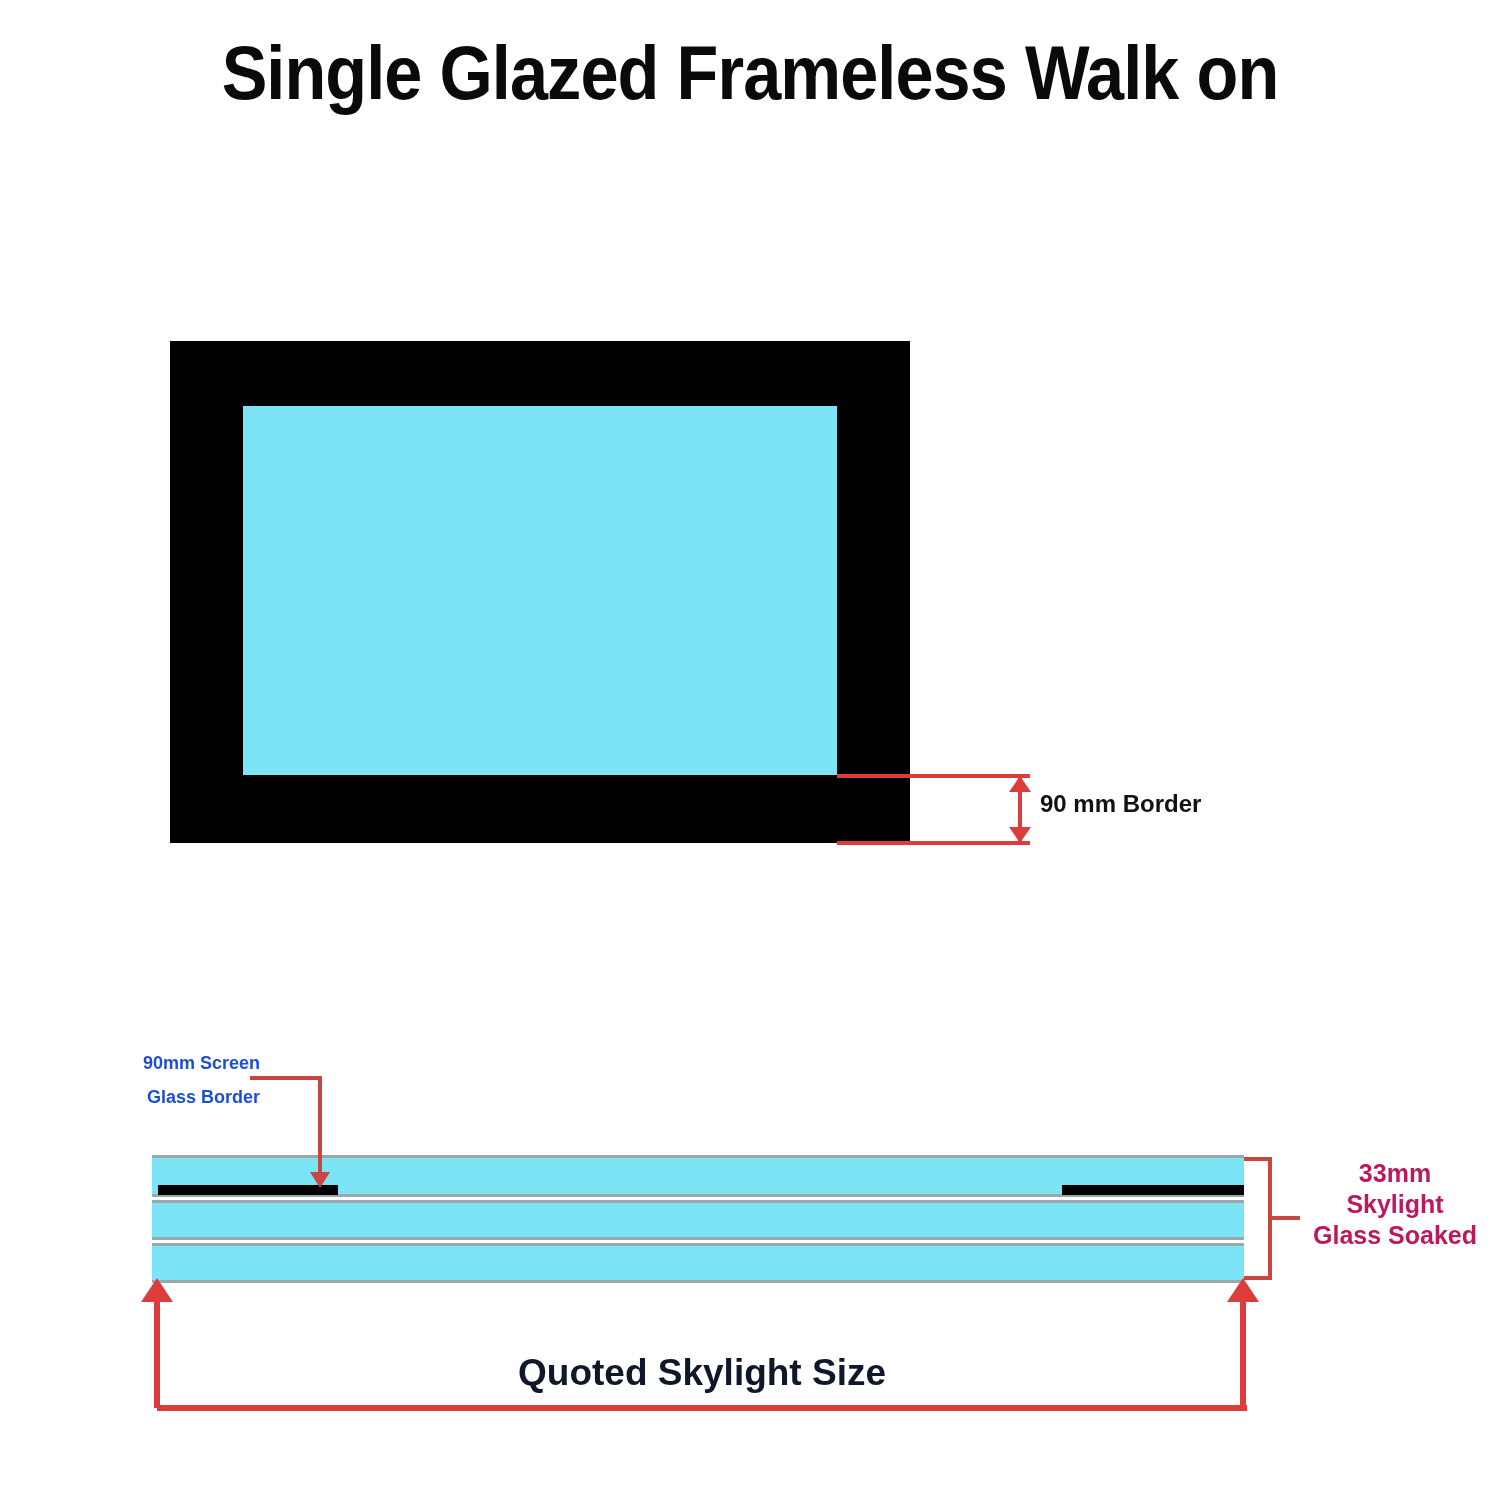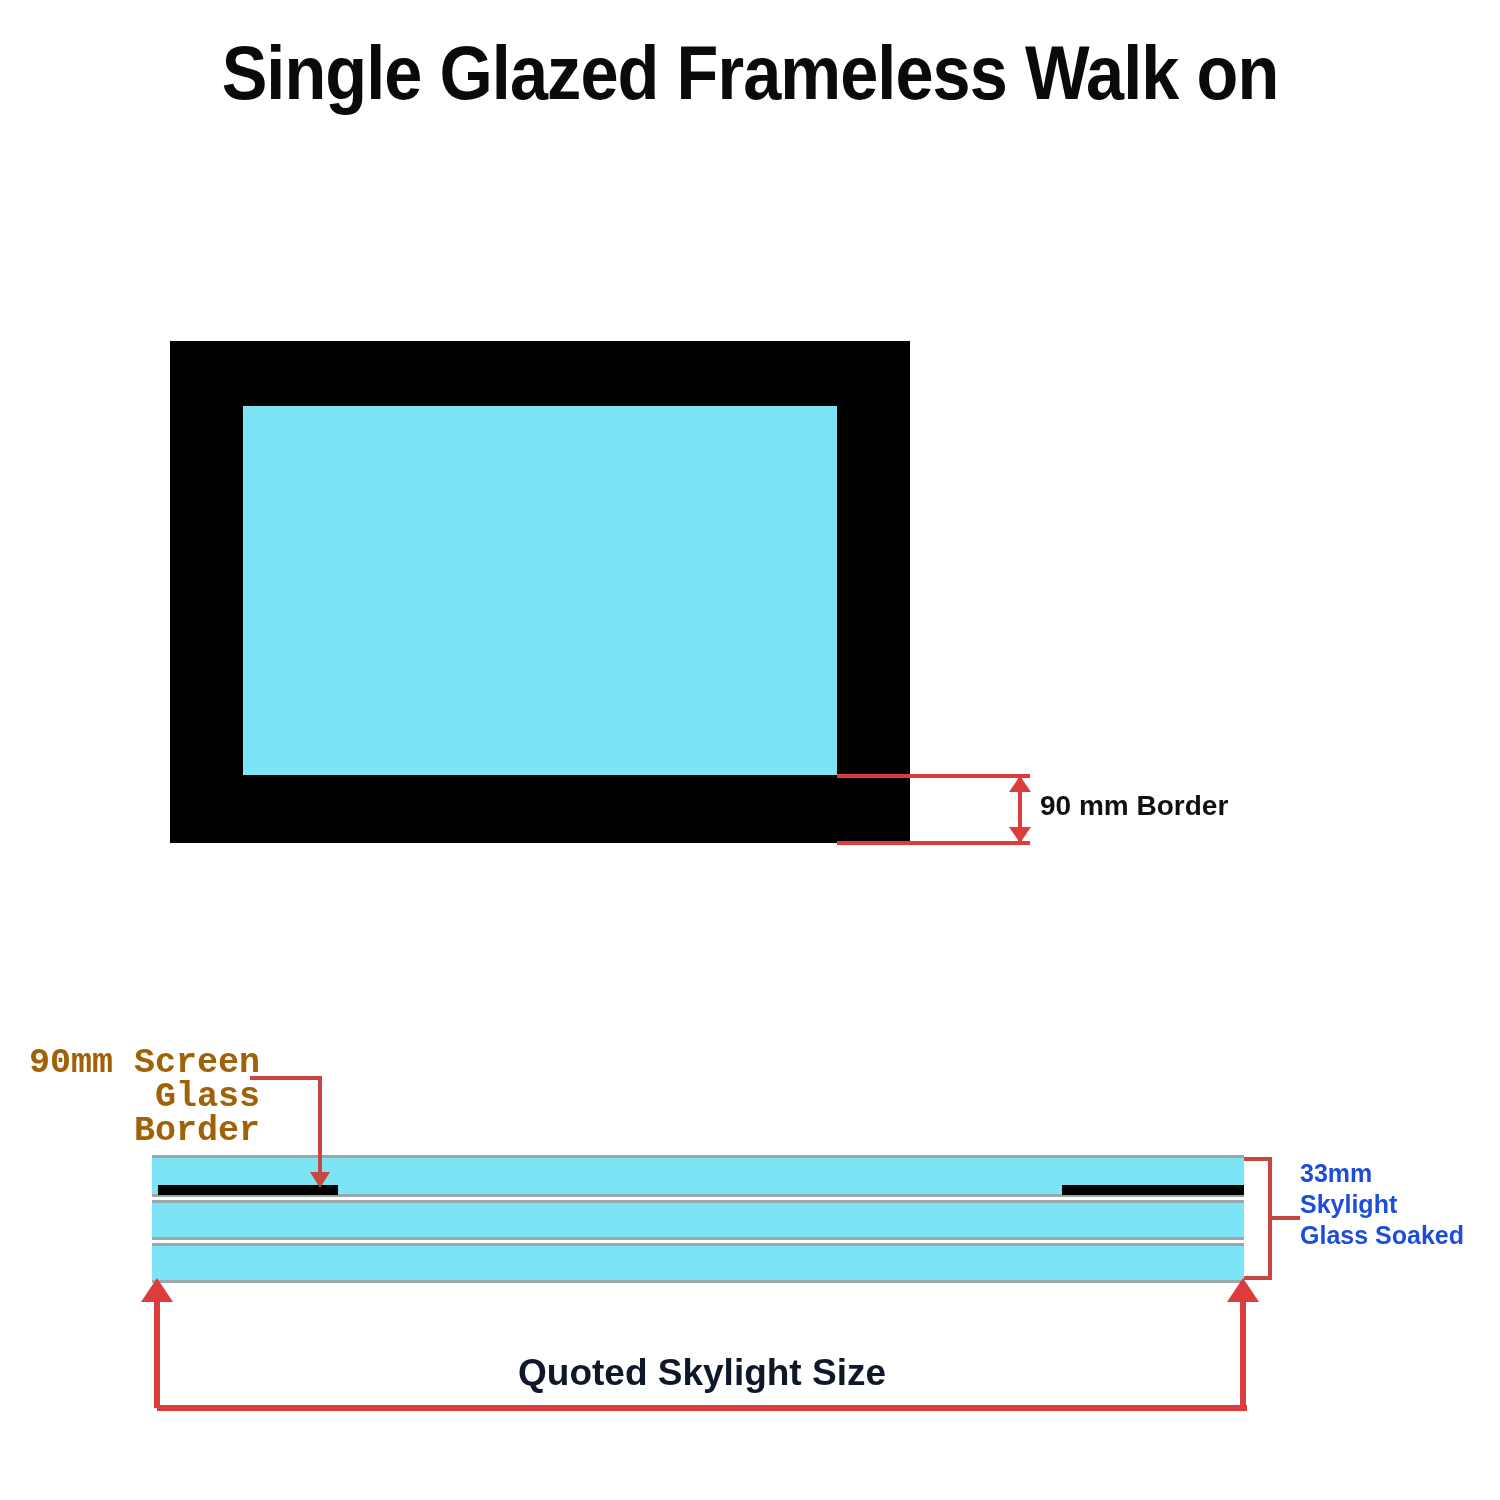"90 mm Border" .label-border { font-size: 28px -> 24px }
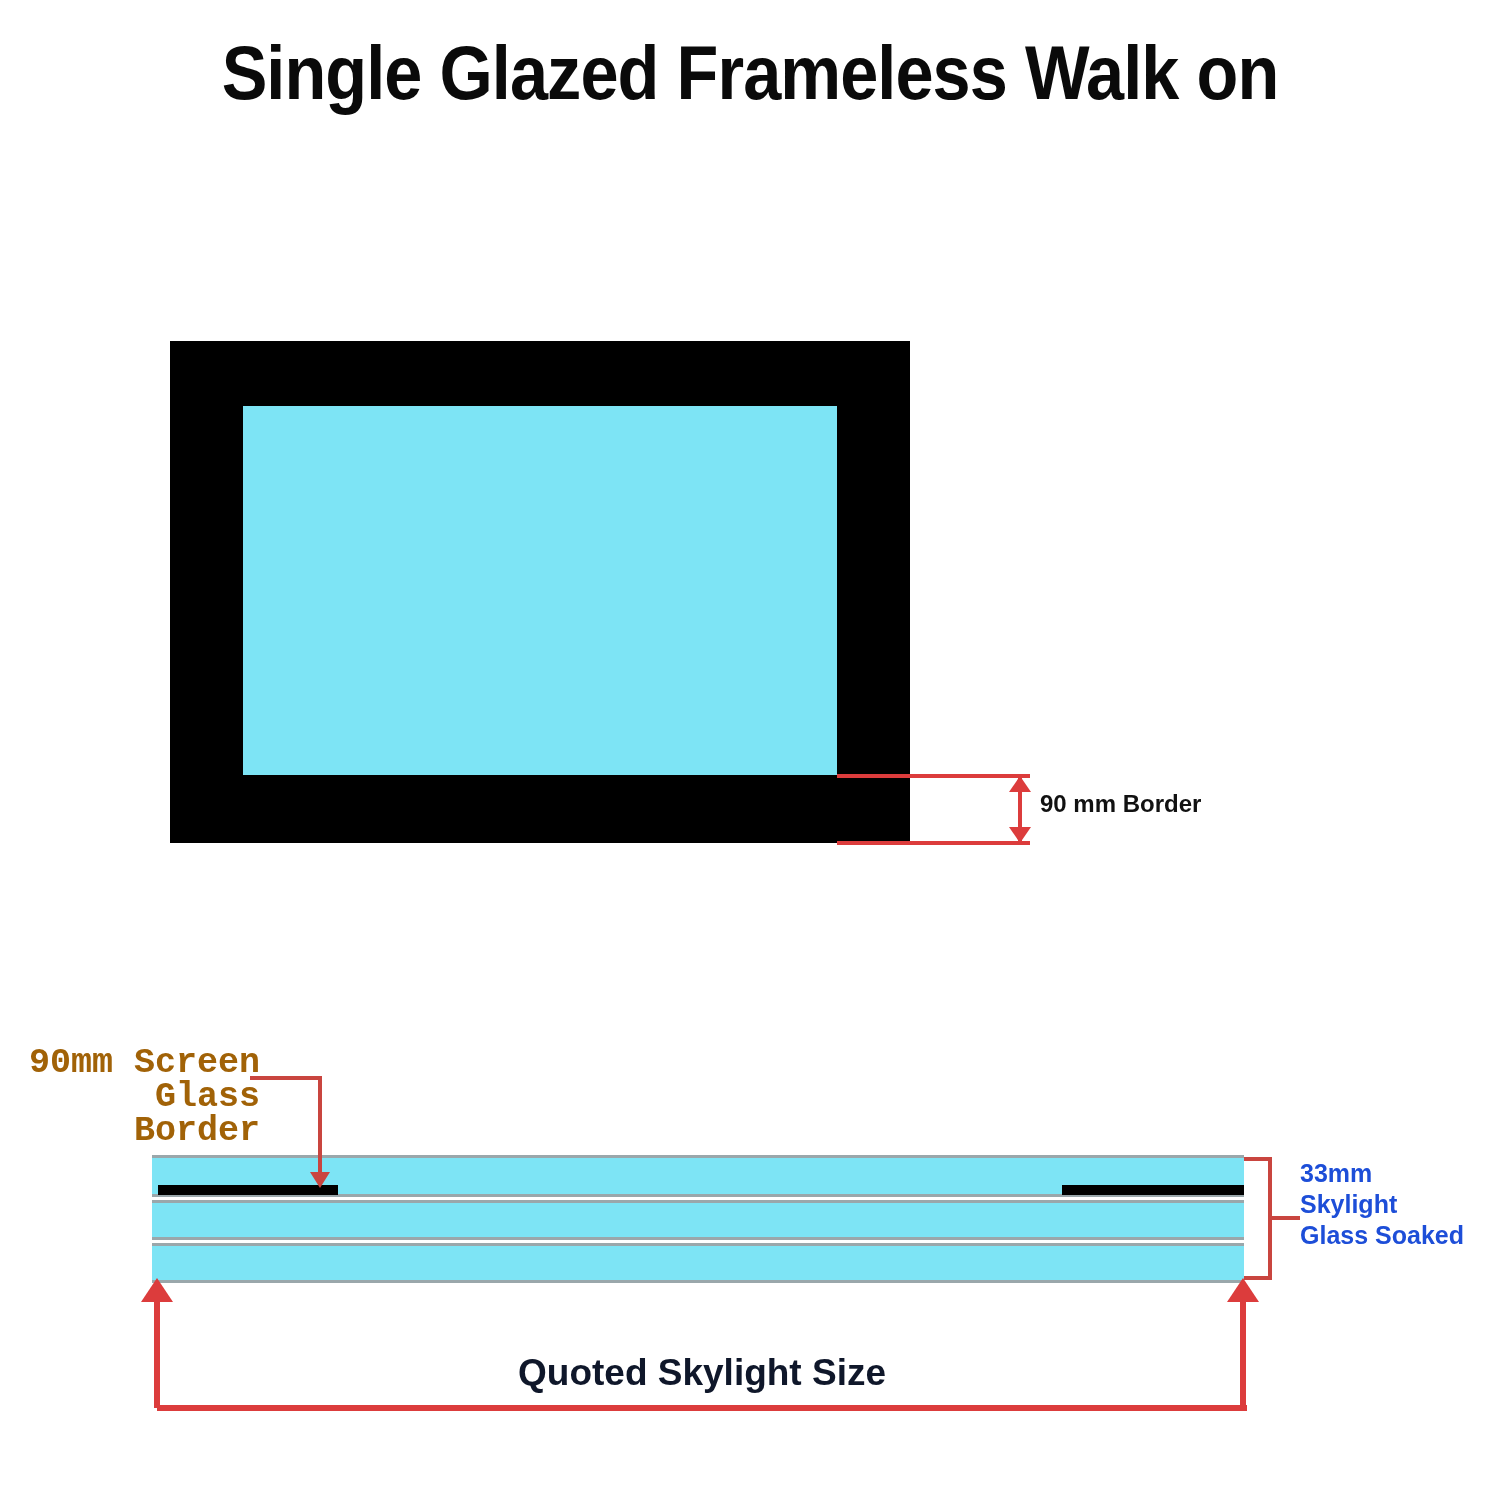"90mm Screen" .label-print { color: #a16207 -> #1d4ed8; font-family: Liberation Mono, monospace -> none; font-size: 35px -> 18px }
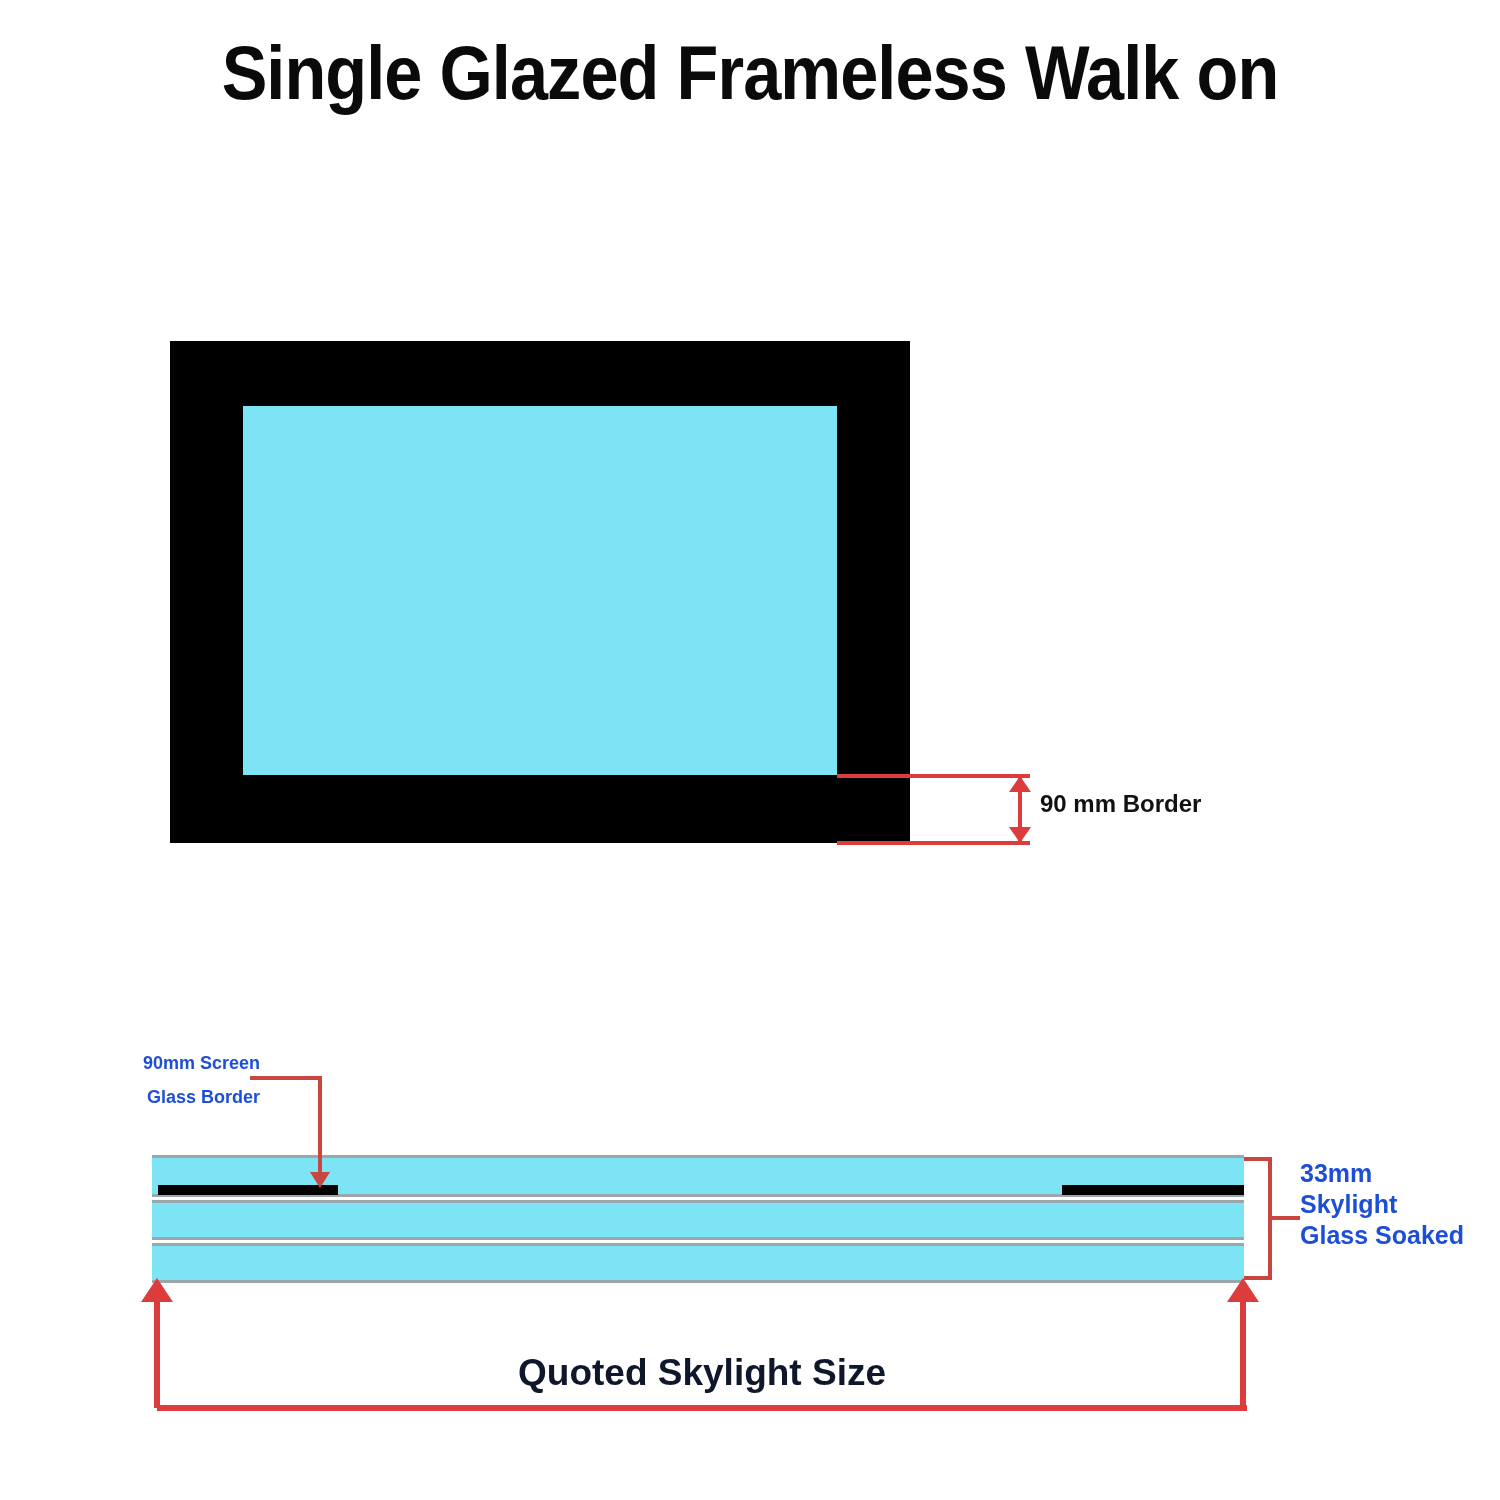"33mm" .label-glass { color: #1d4ed8 -> #be185d; text-align: none -> center }
